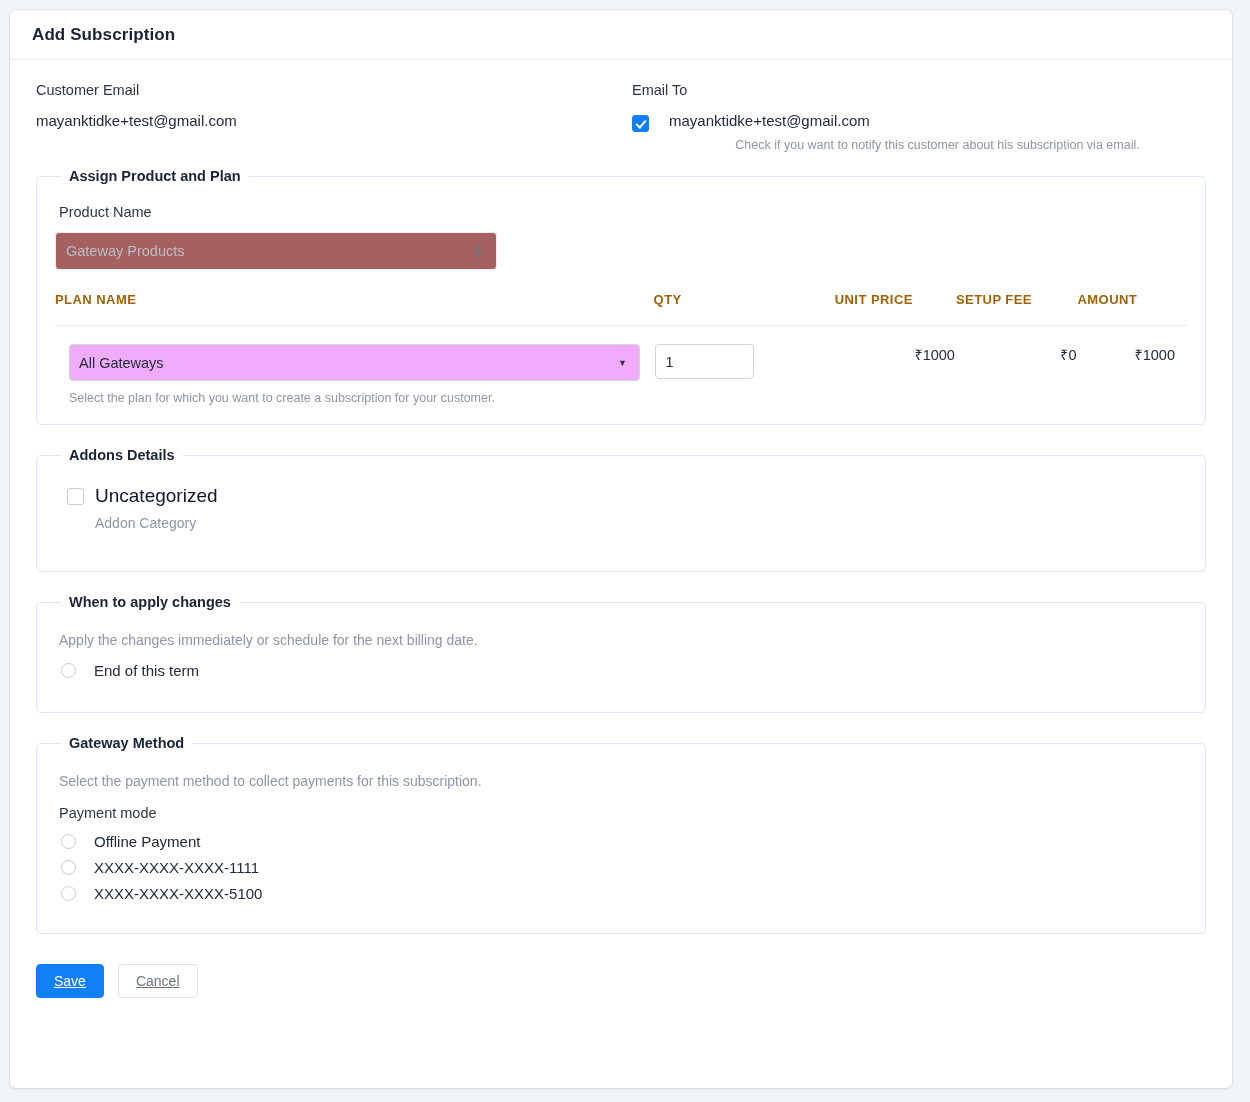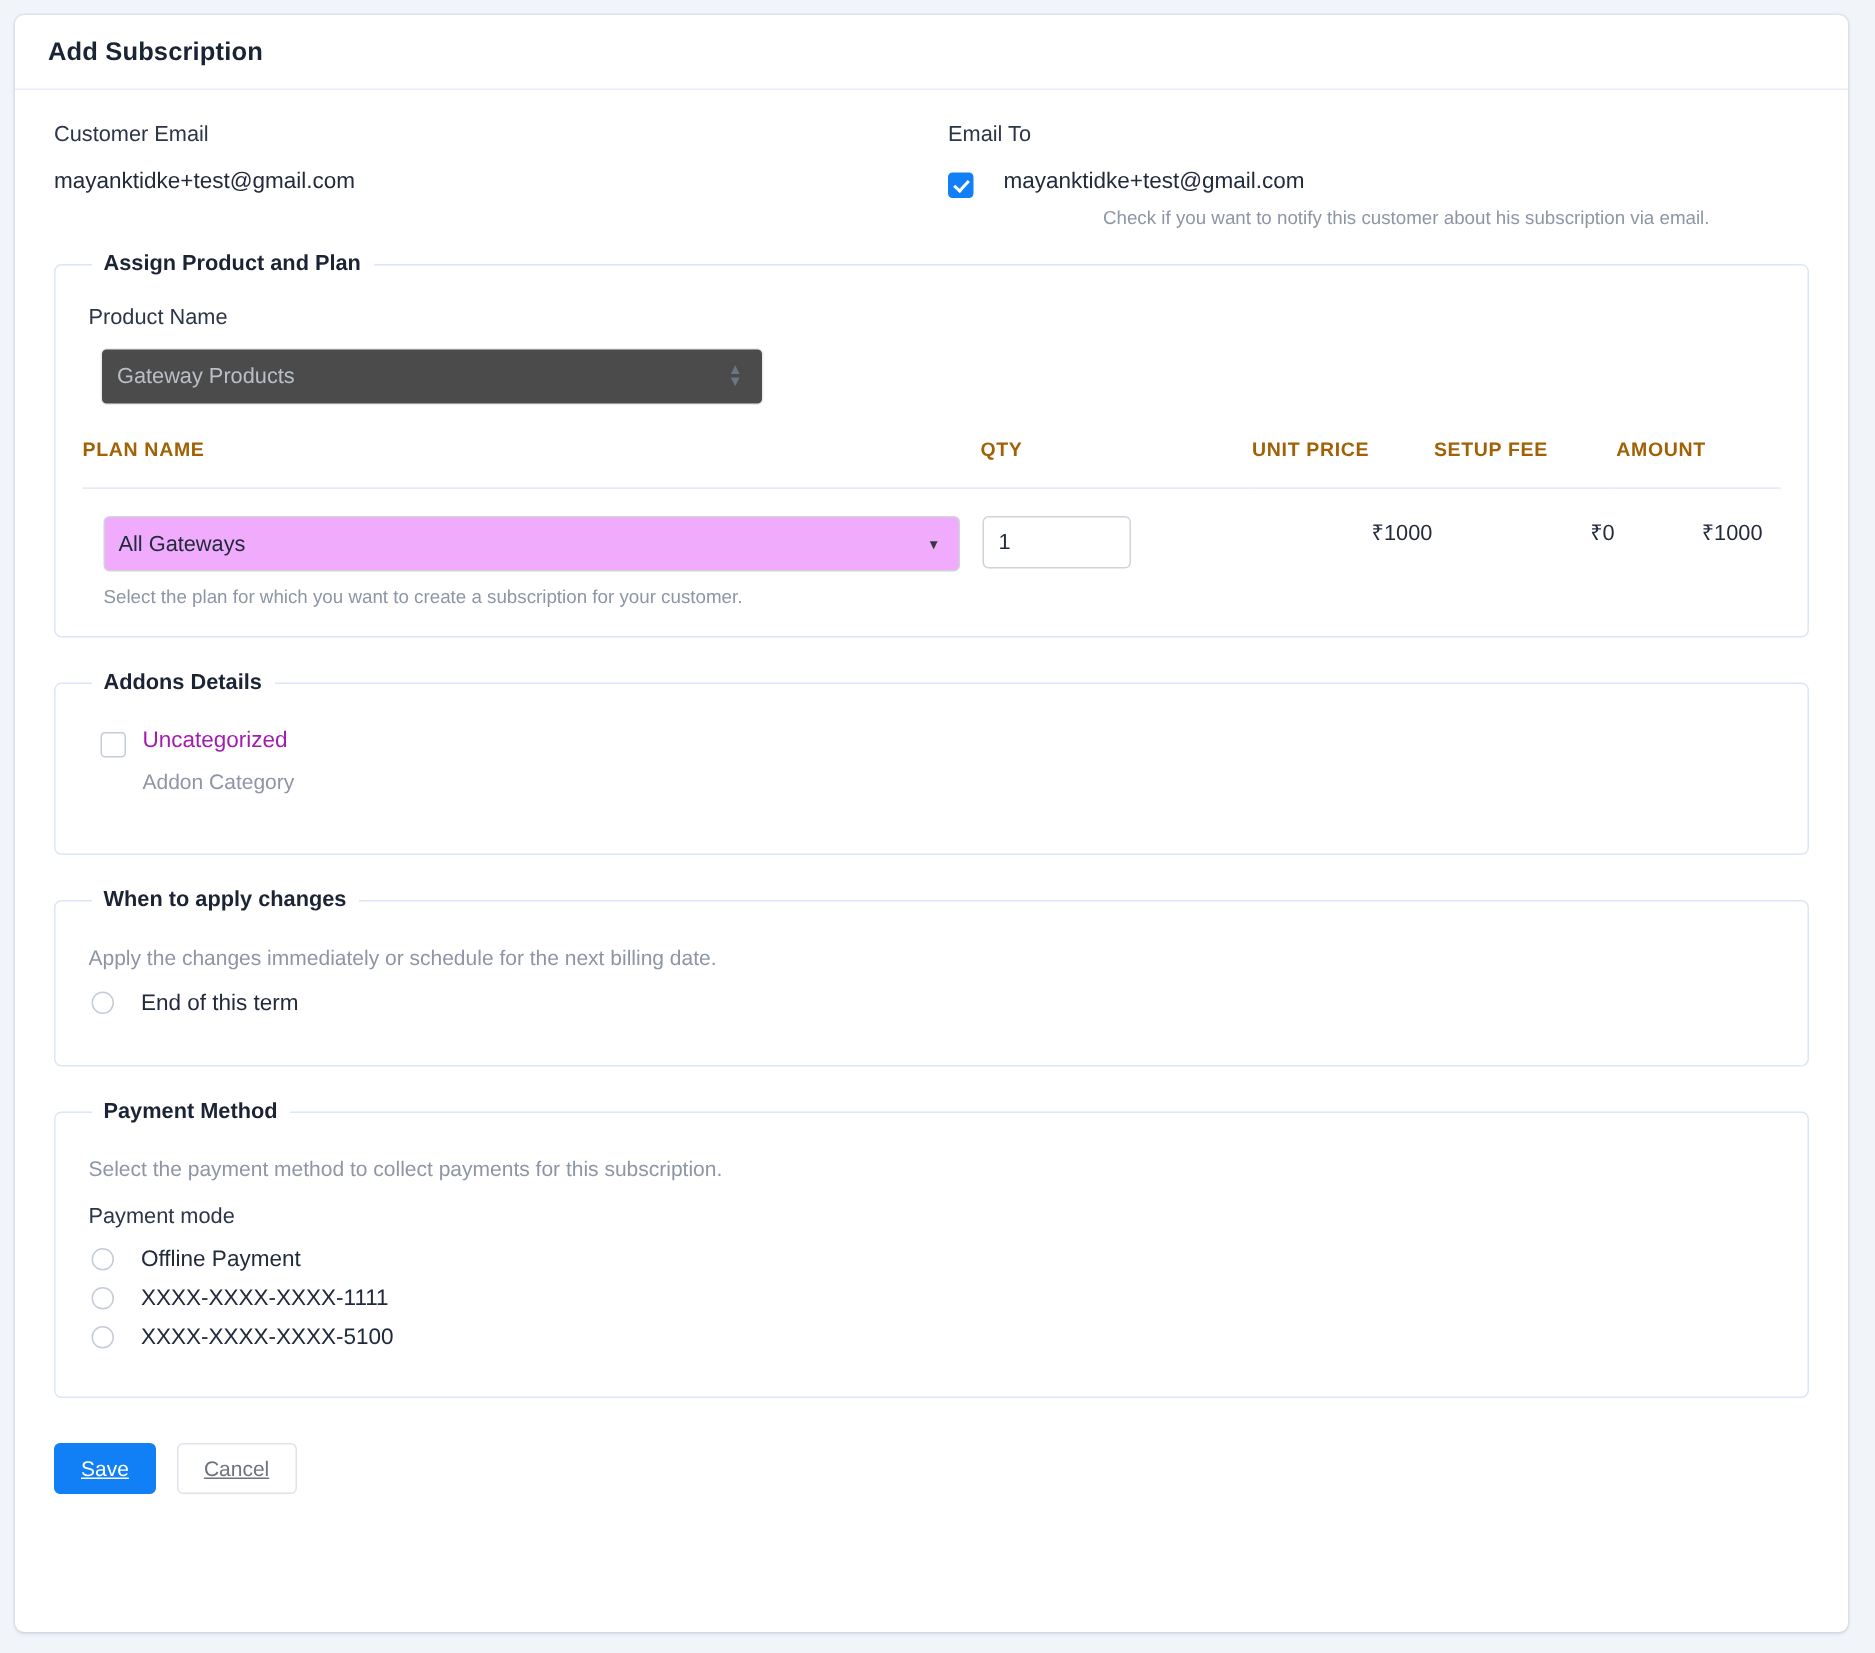"Gateway Products" select.product-select { background: #000000 -> #7f1d1d; margin-left: 12px -> 0 }
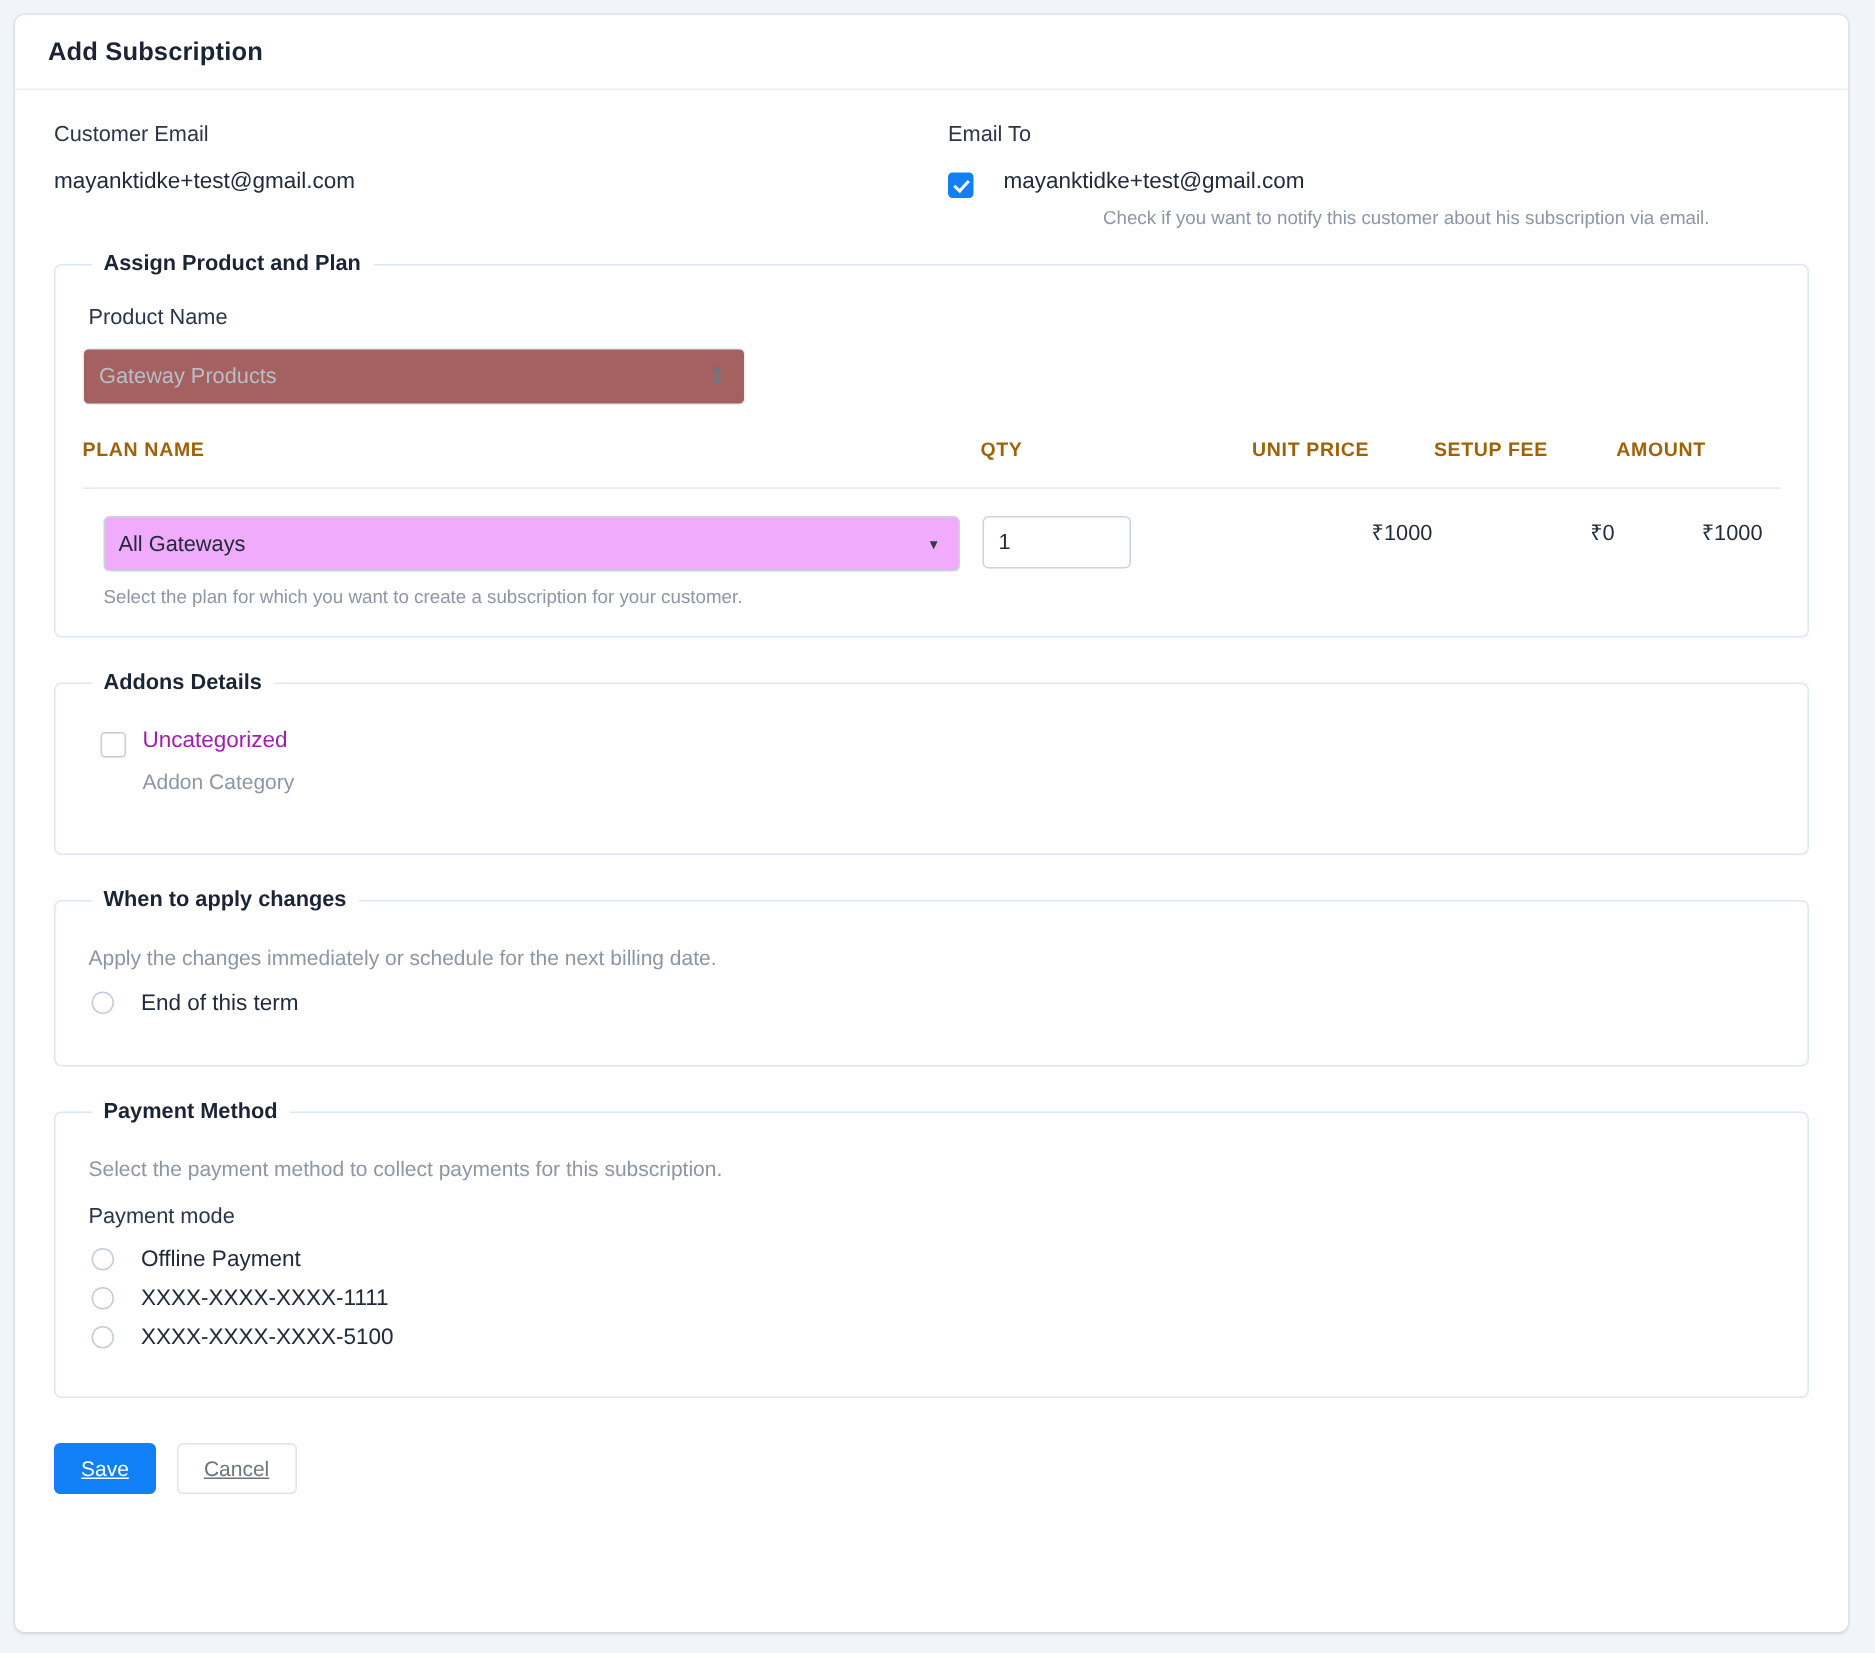"Uncategorized" .addon-label { color: #a21caf -> #0f172a; font-size: 15px -> 19px }
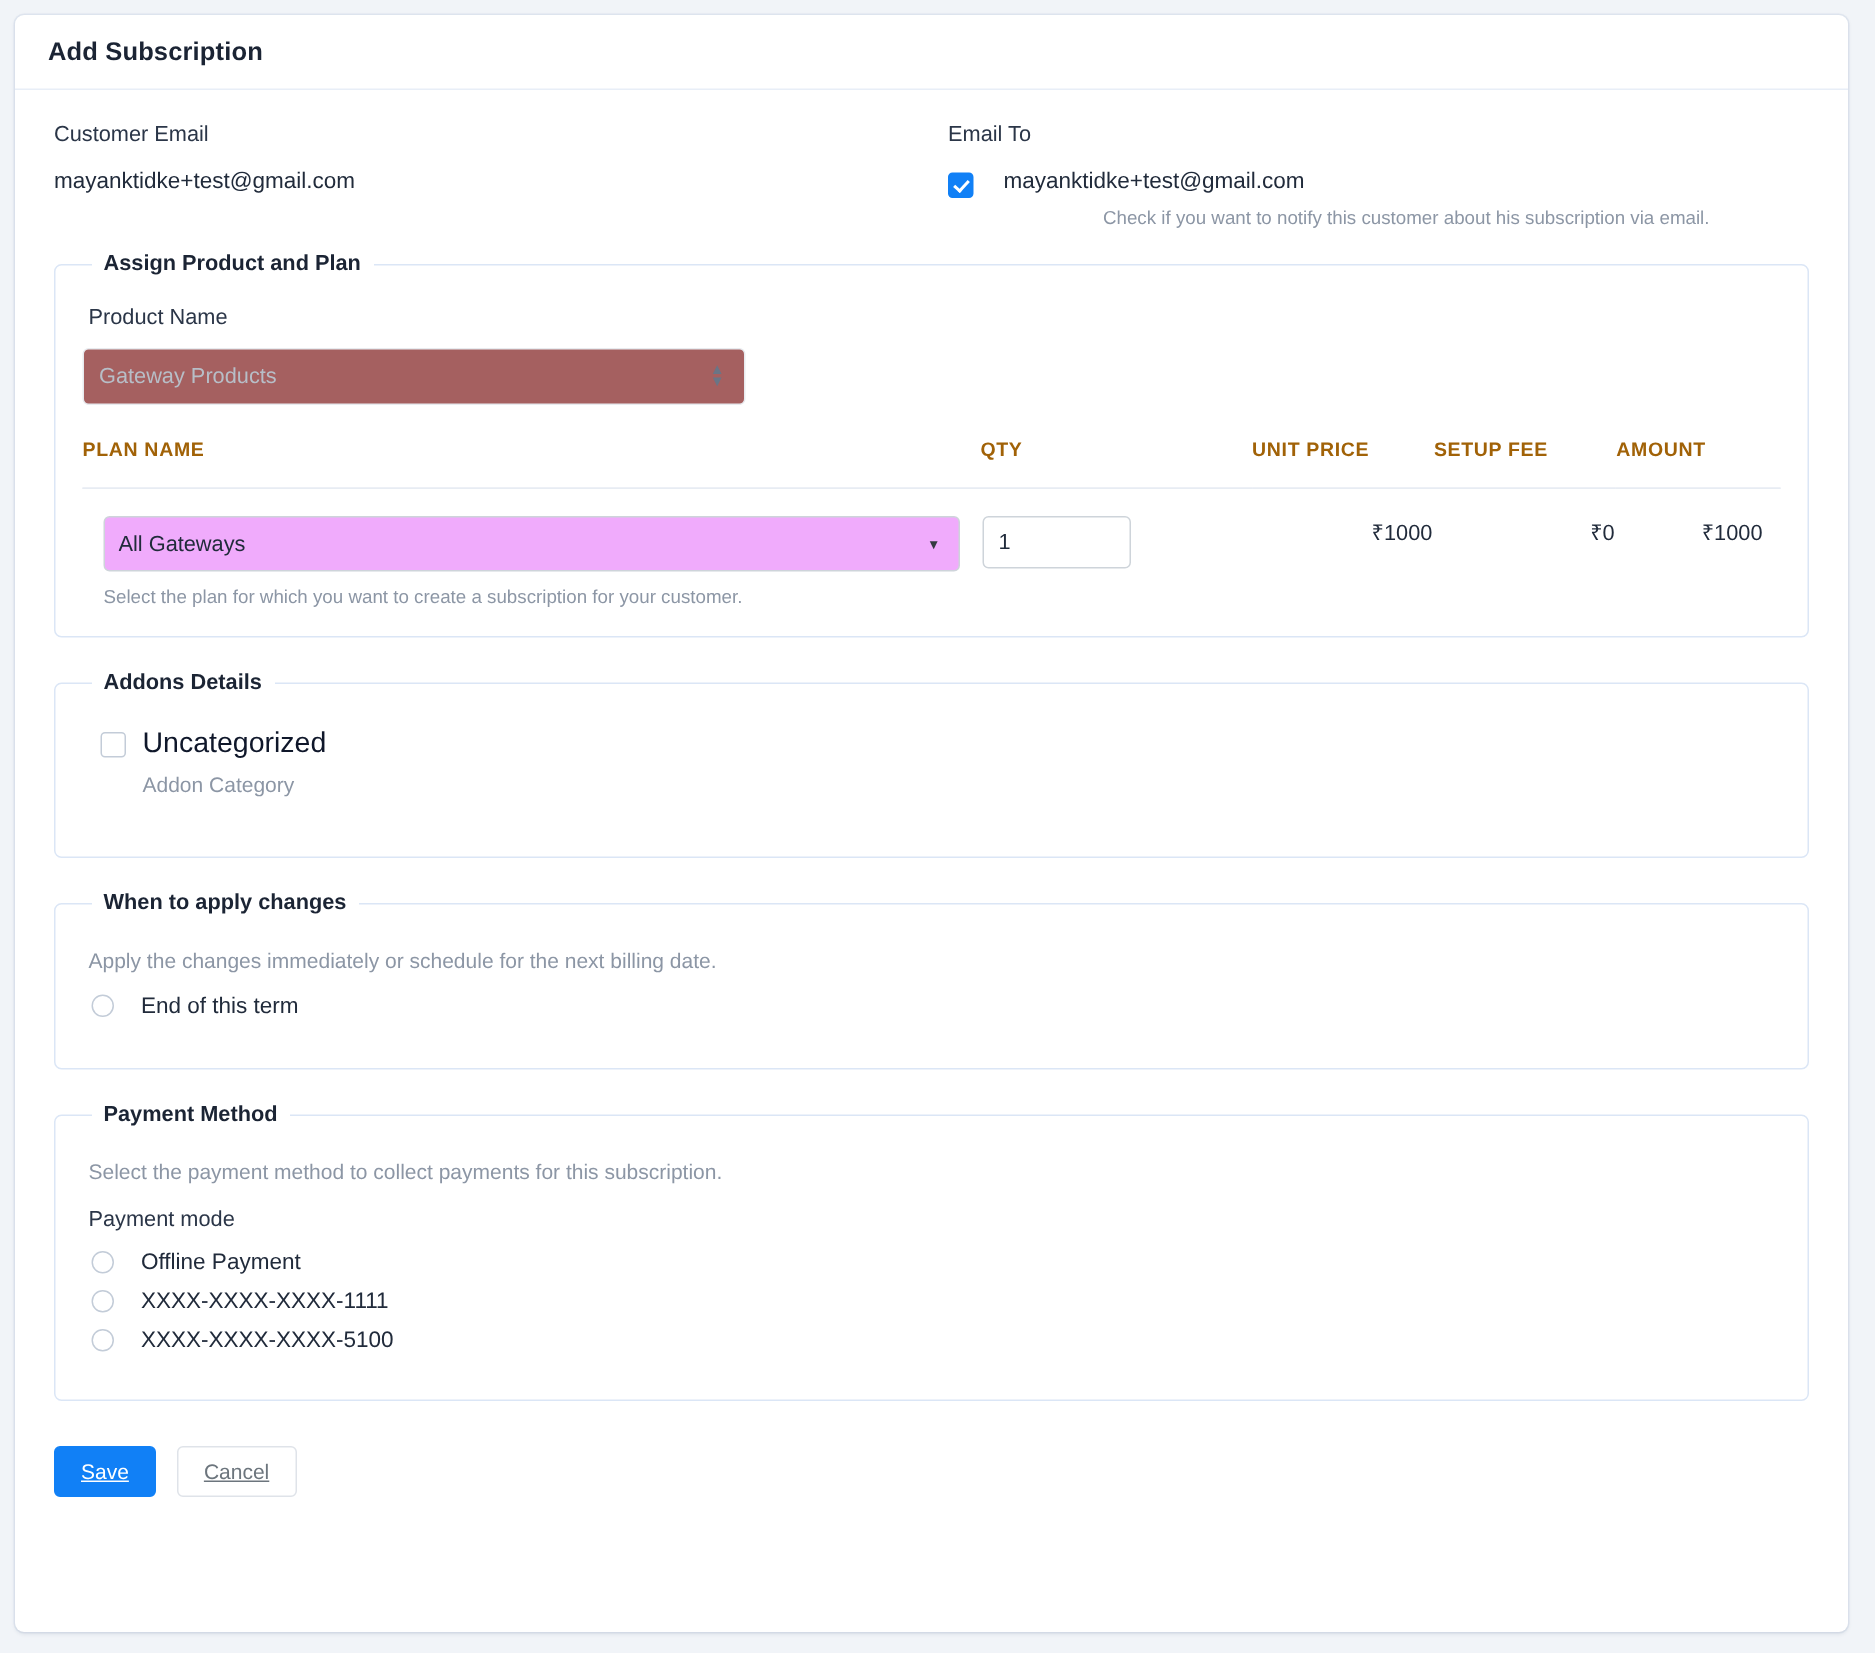"Payment Method" legend { text: Payment -> Gateway }
